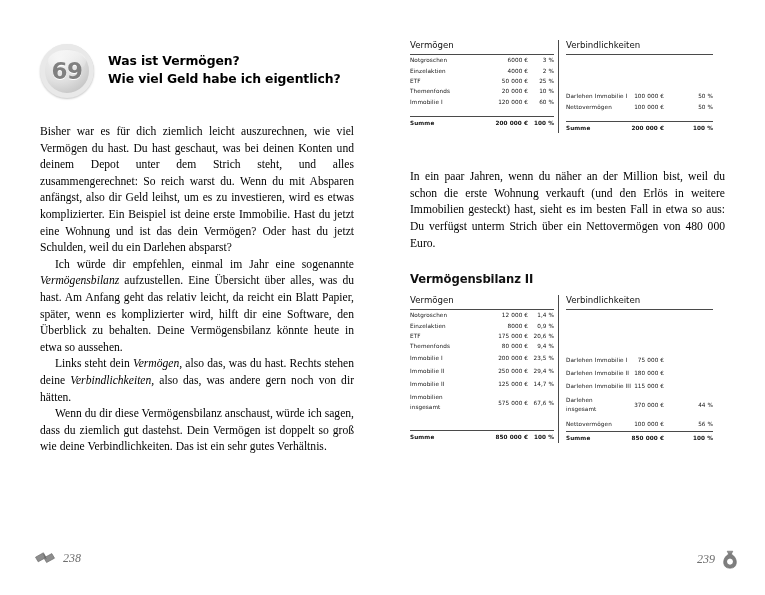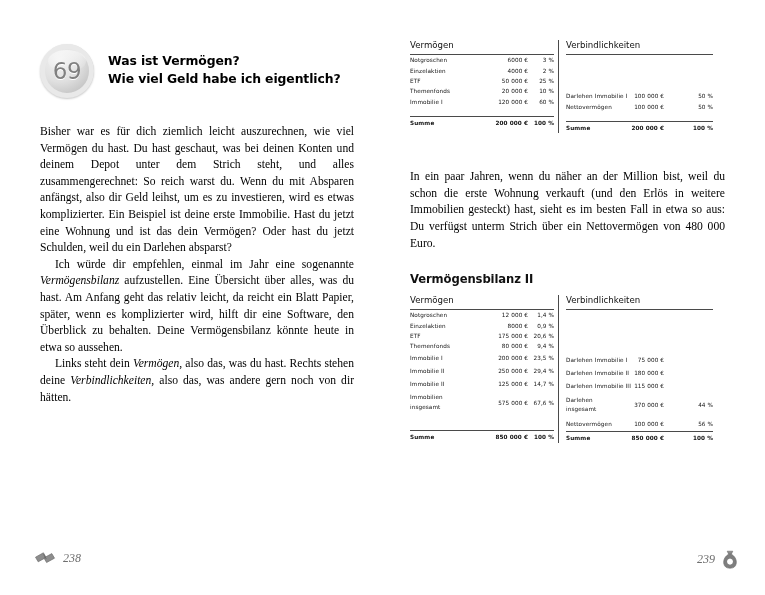"69" .chapter-num { font-weight: normal -> bold }
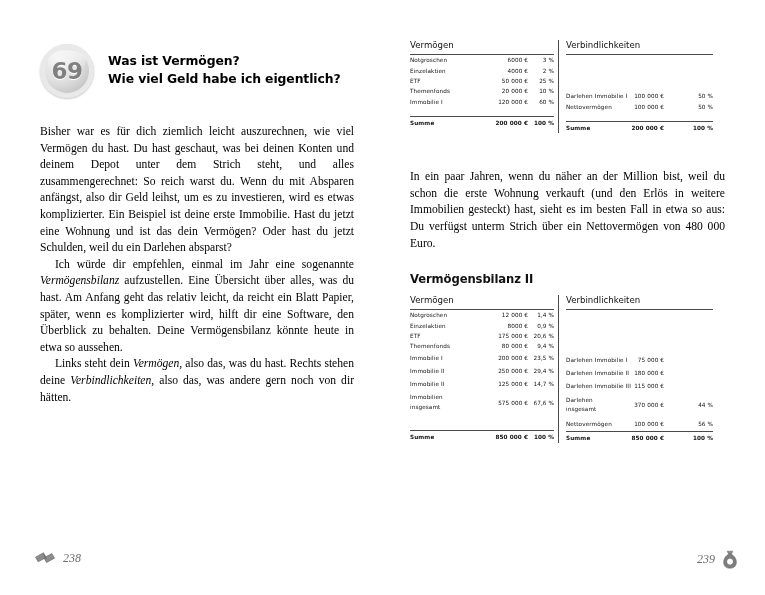"Wenn du dir diese Vermögensbilanz" p.indent { html: none -> <p>Wenn du dir diese Vermögensbilanz anschaust, würde ich sagen, dass du ziemlich gut dastehst. Dein Vermögen ist doppelt so groß wie deine Verbindlichkeiten. Das ist ein sehr gutes Verhältnis.</p> }
